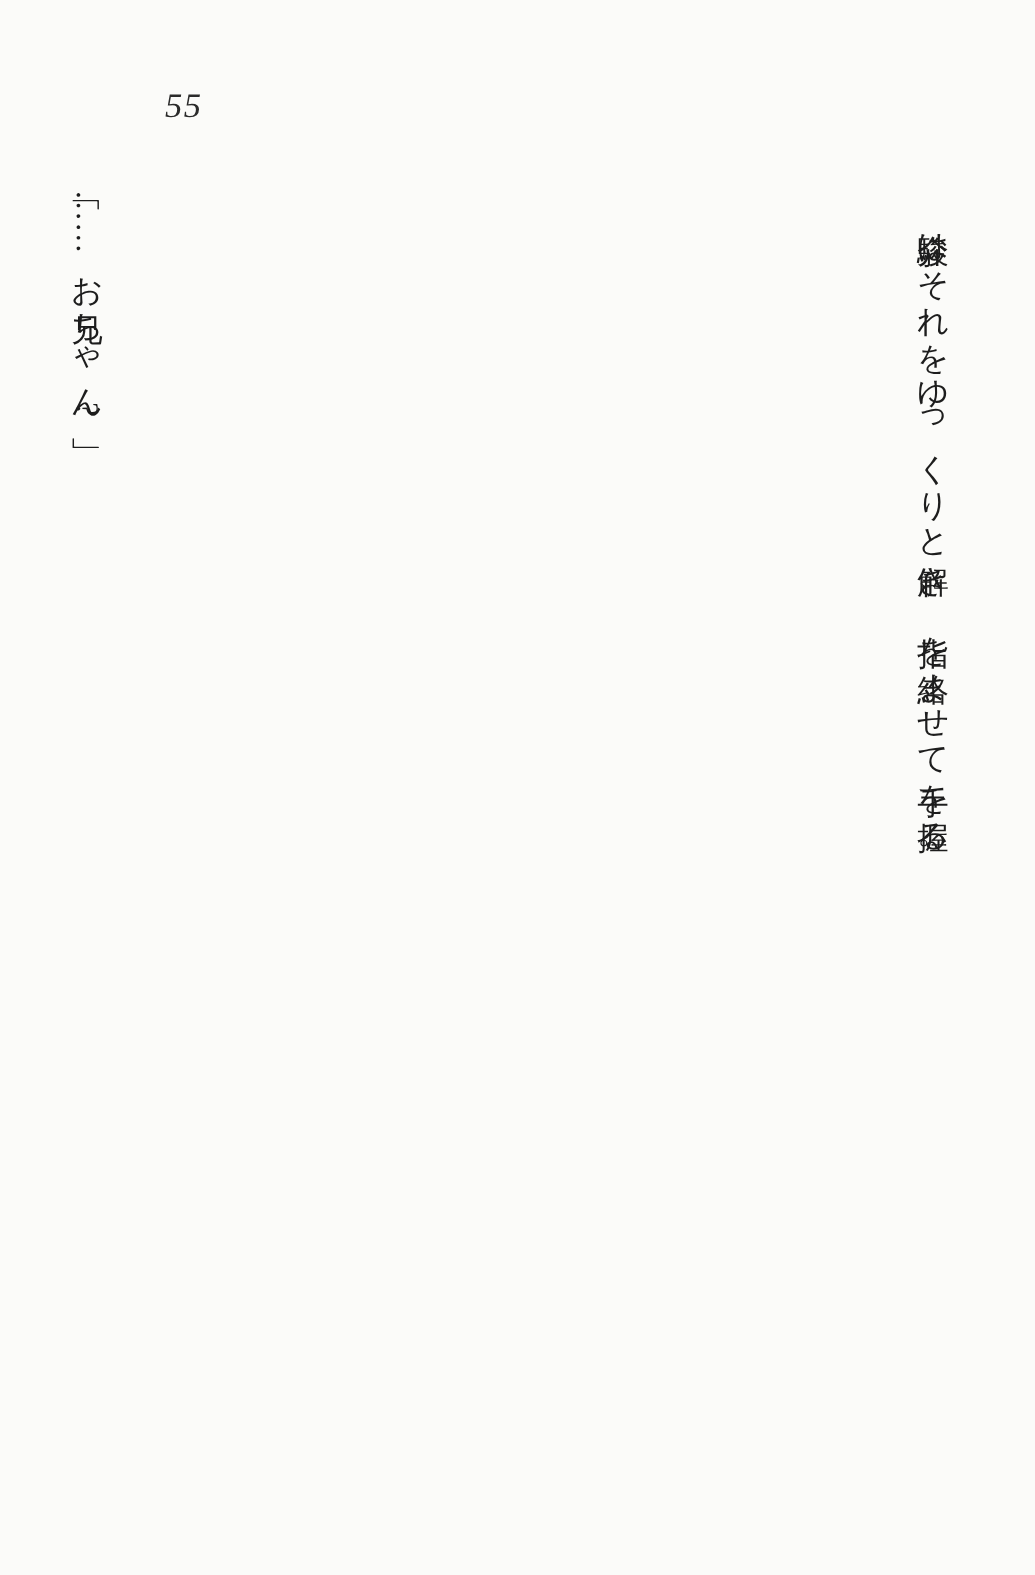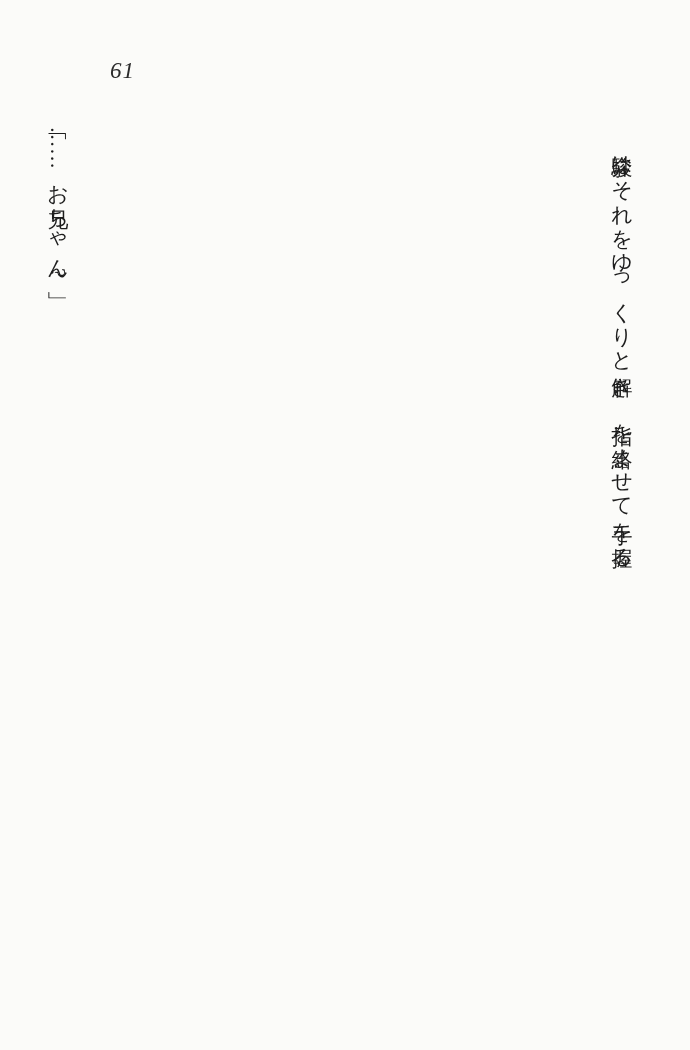"61" div.page-number { text: 61 -> 55 }
